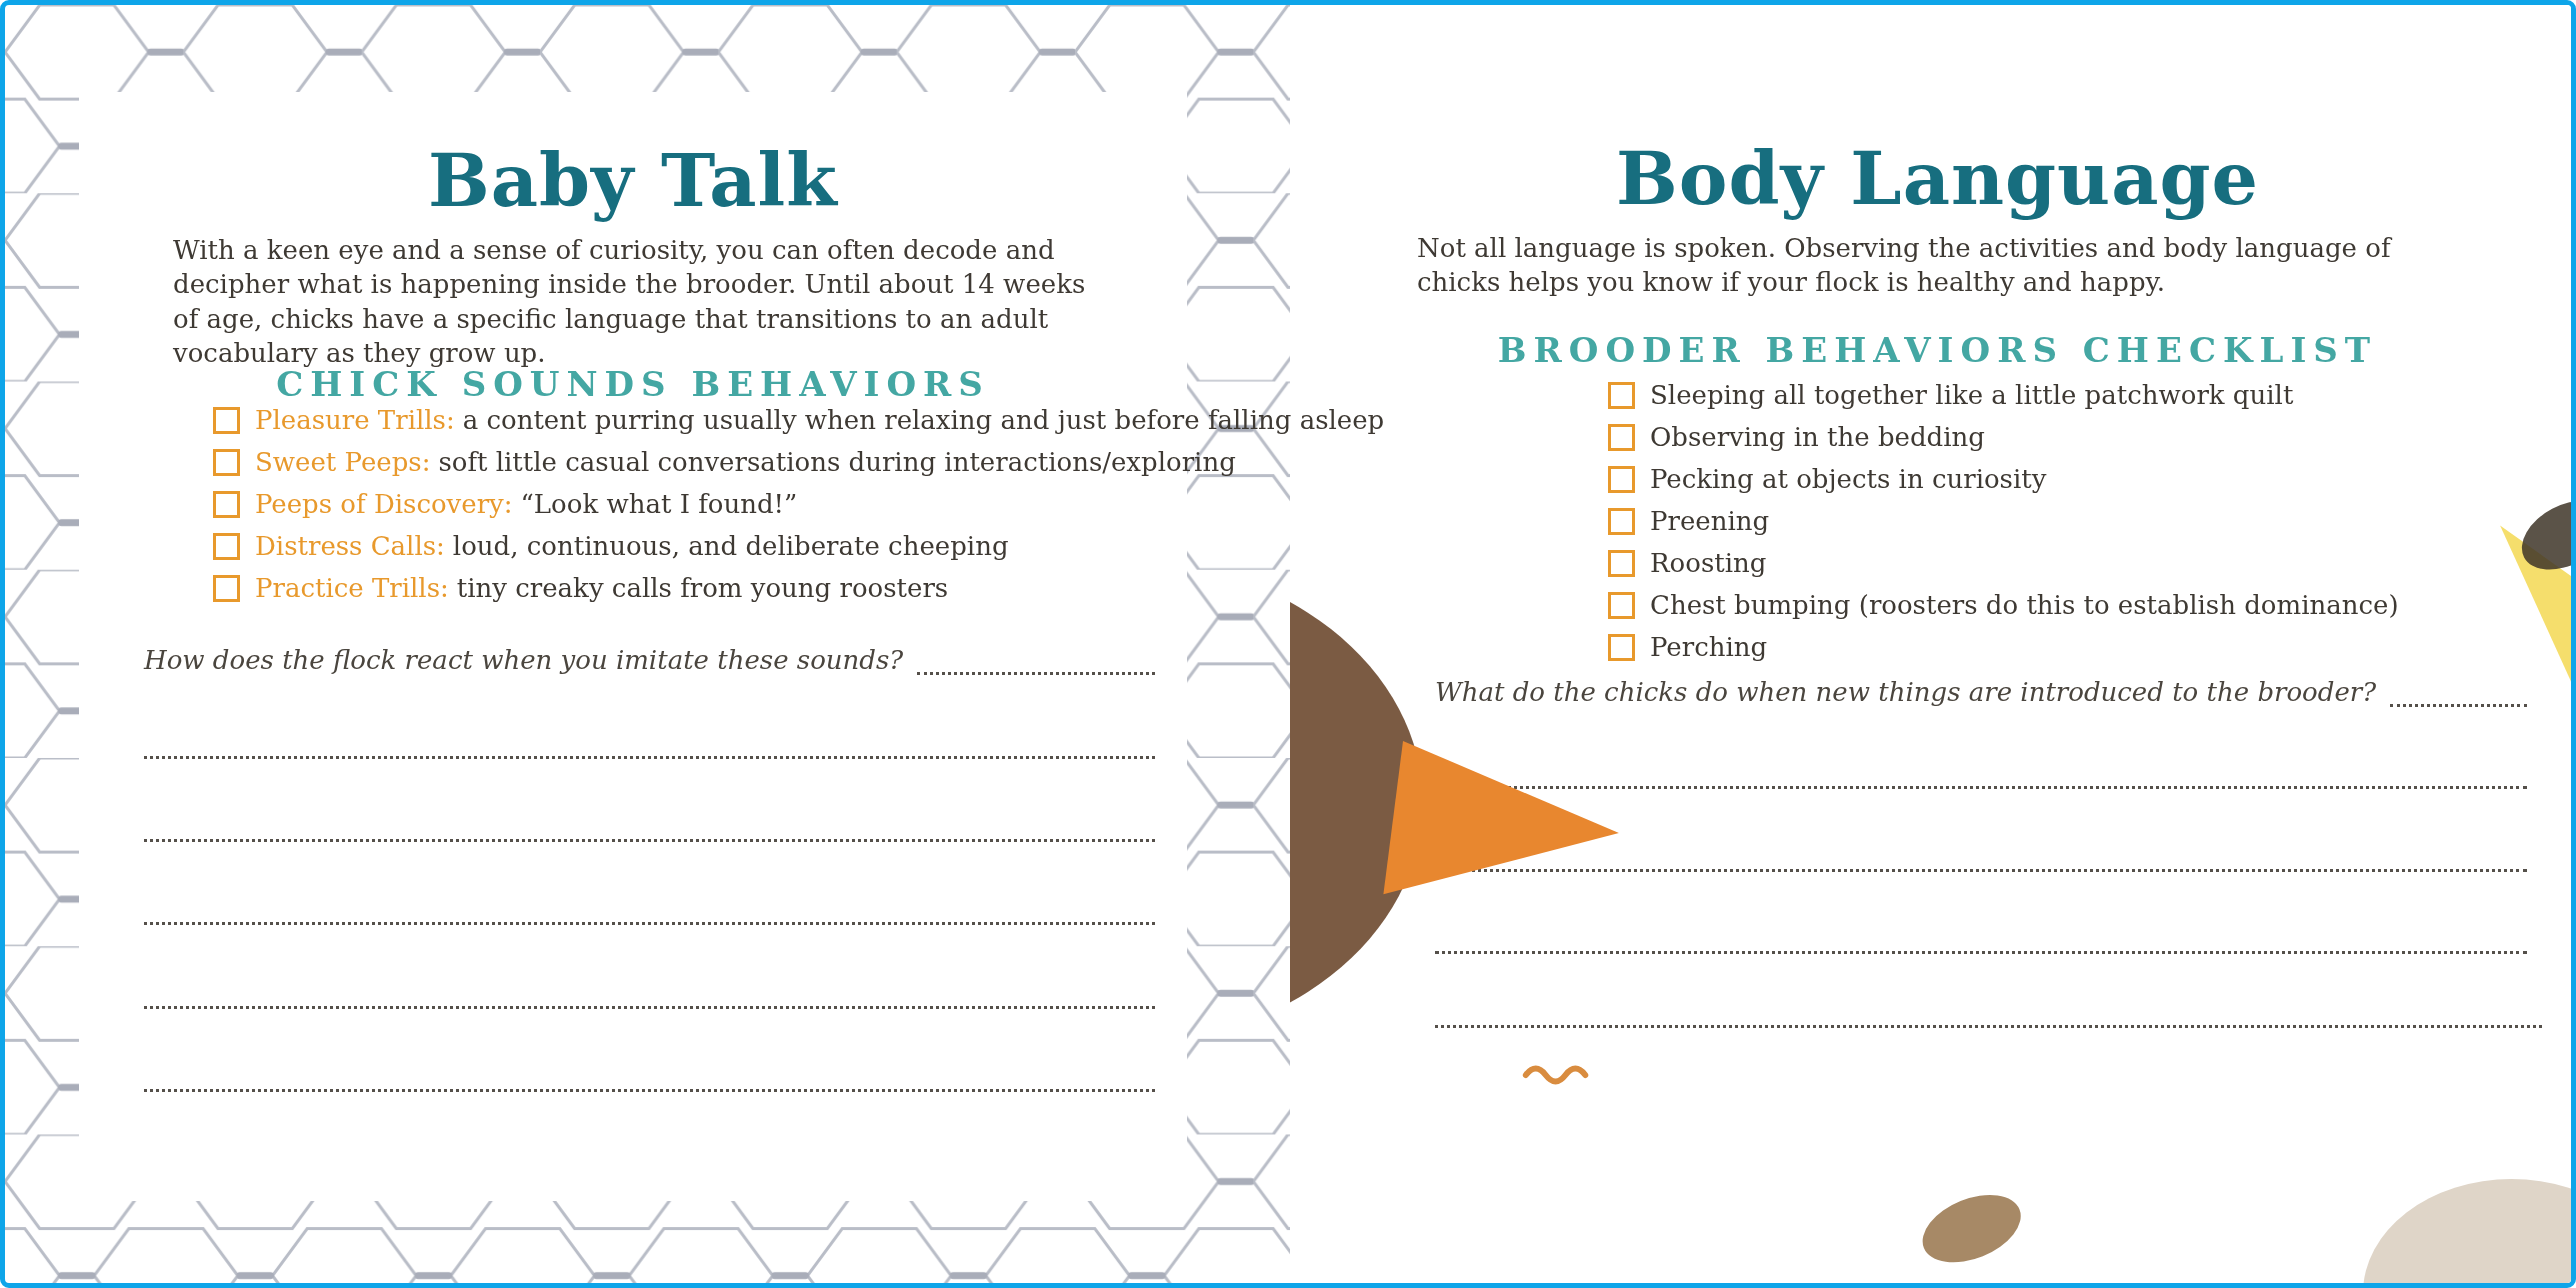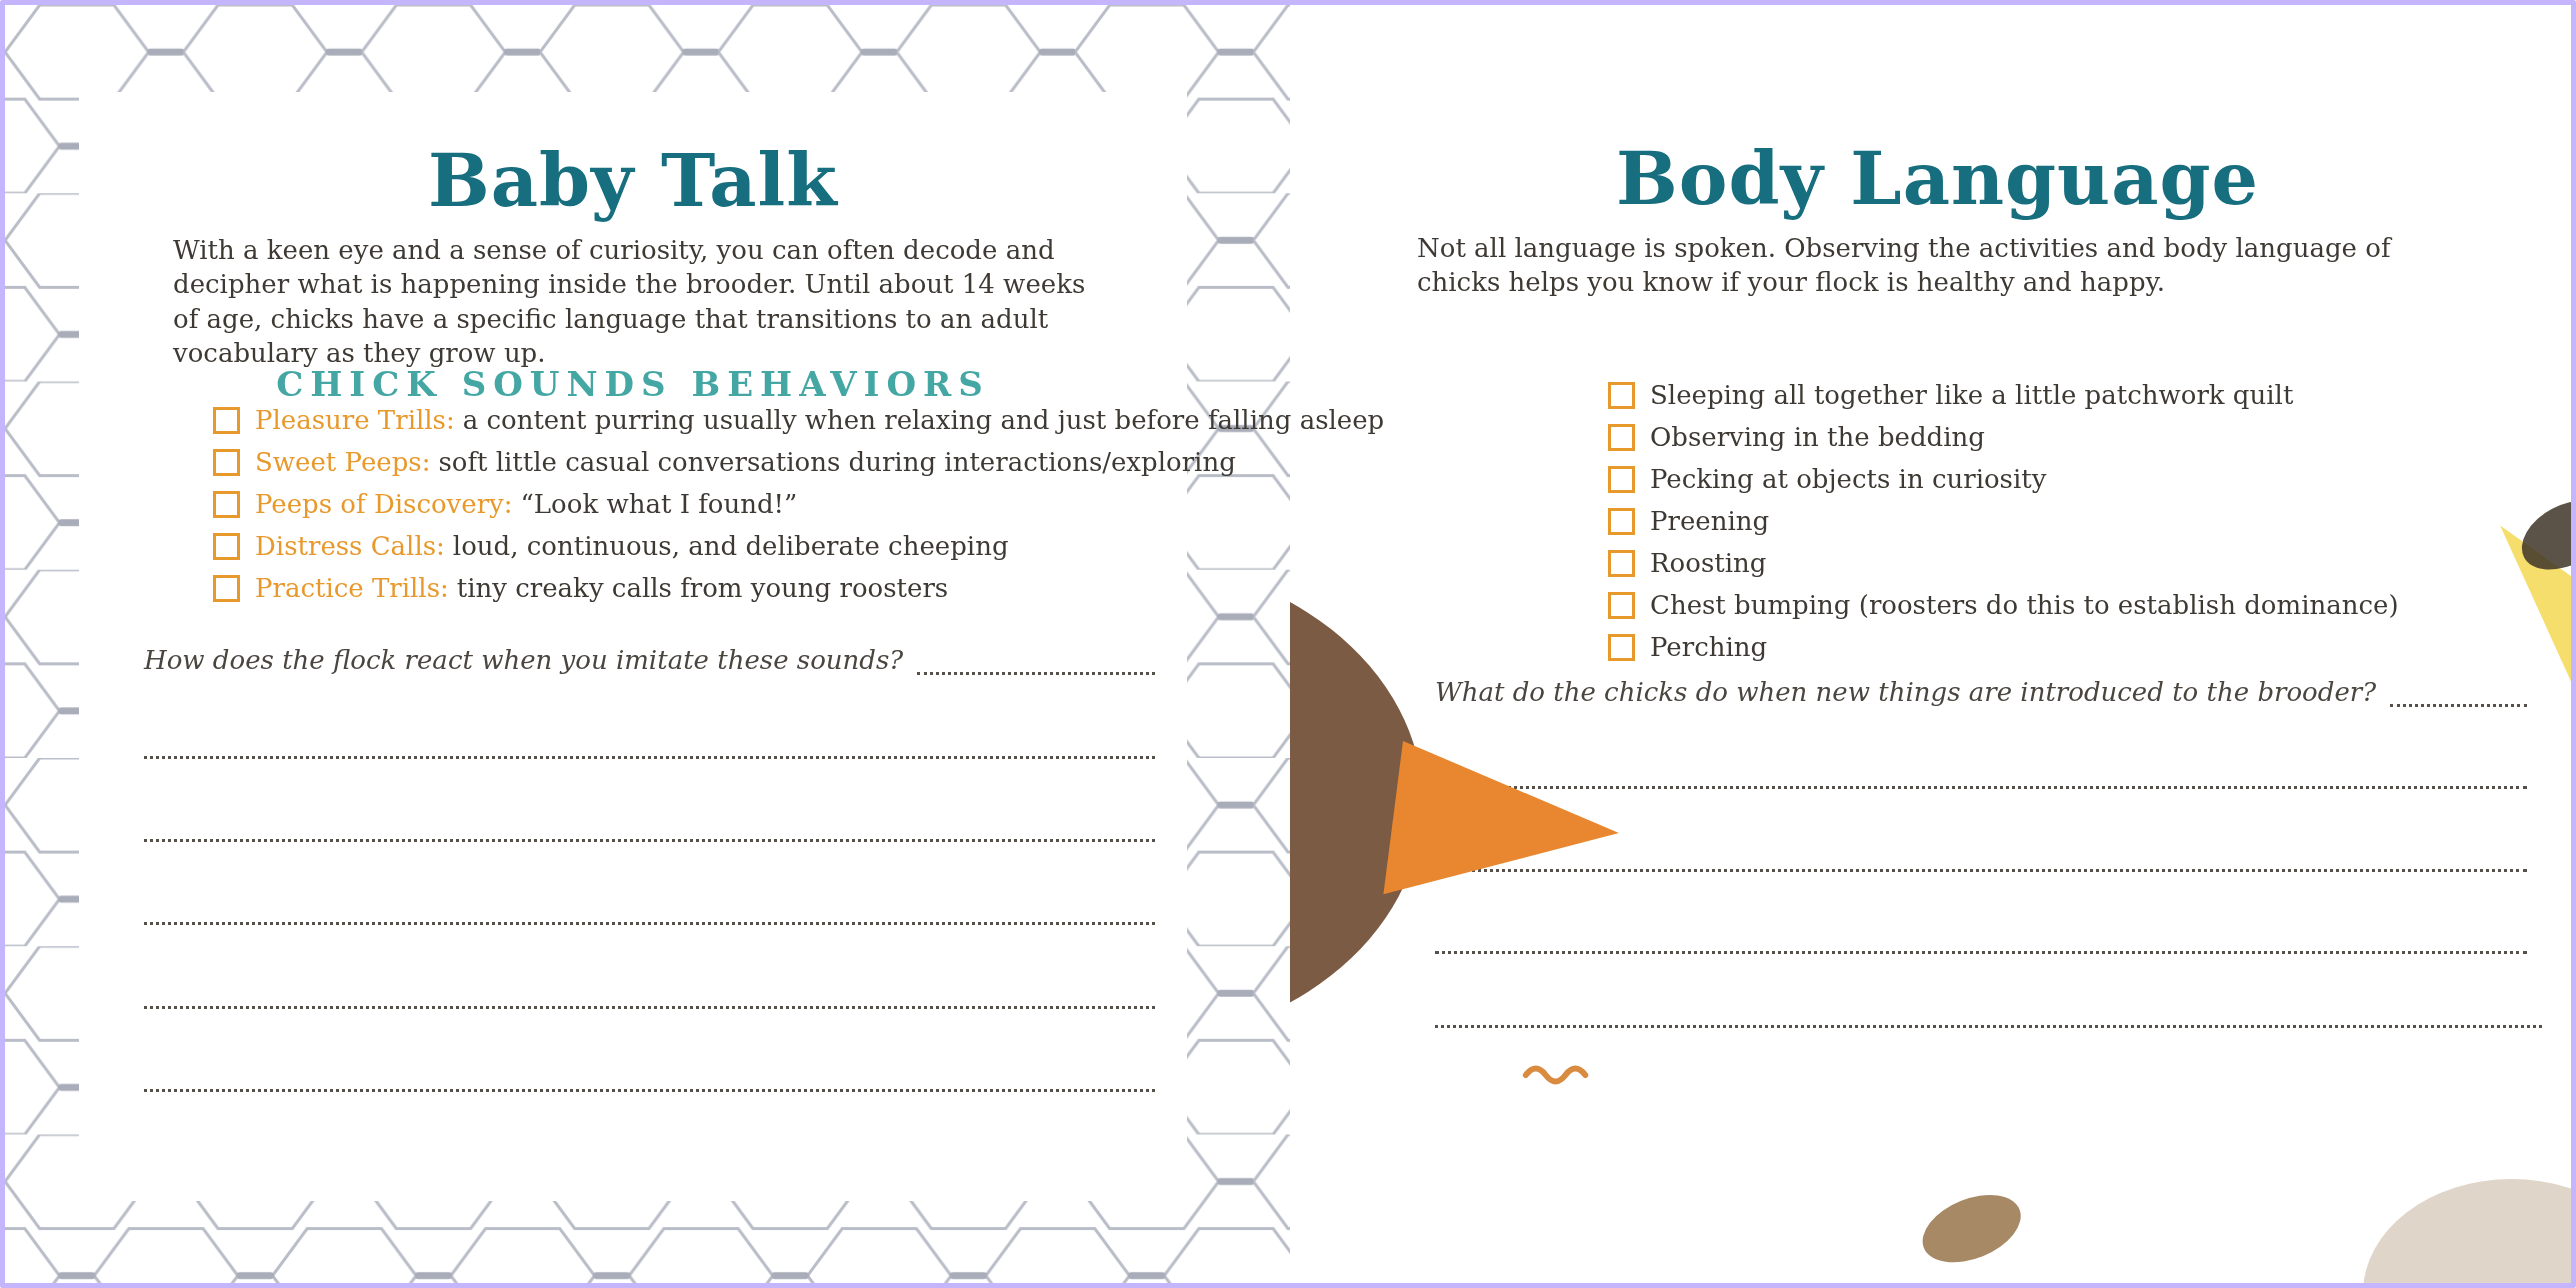"Baby Talk" #canvas { border: 5px solid #c4b5fd -> 5px solid #0ea5e9; border-radius: 2px -> 9px }
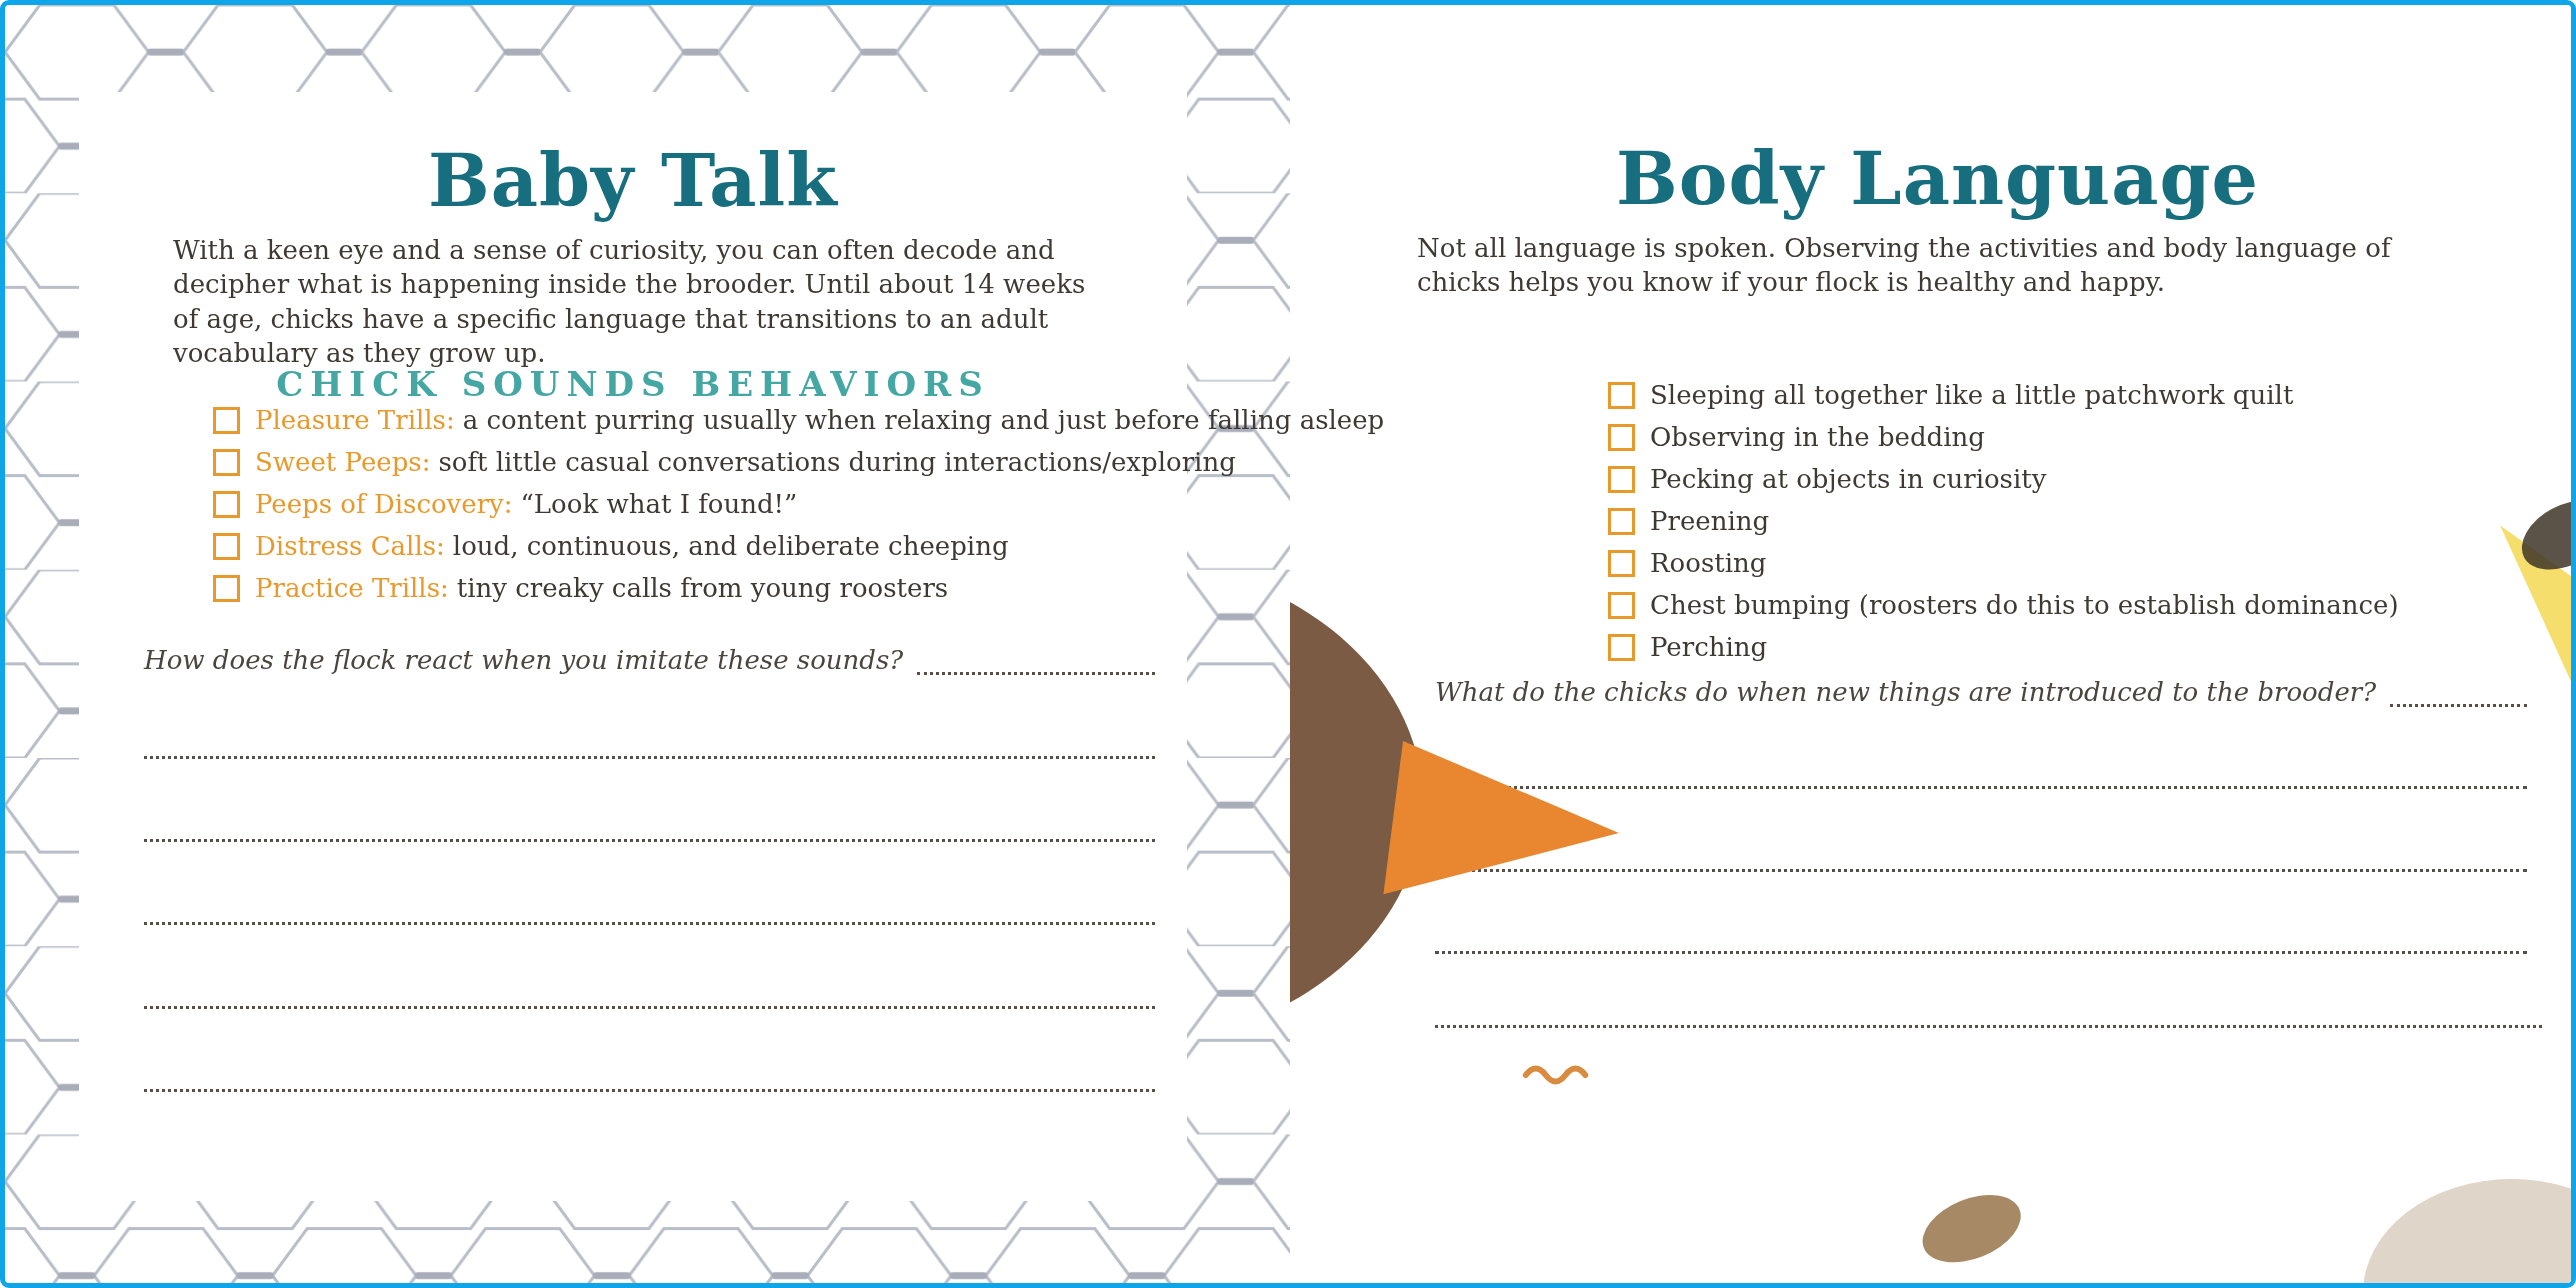"BROODER BEHAVIORS CHECKLIST" div.abs { html: none -> <div>BROODER BEHAVIORS CHECKLIST</div> }
